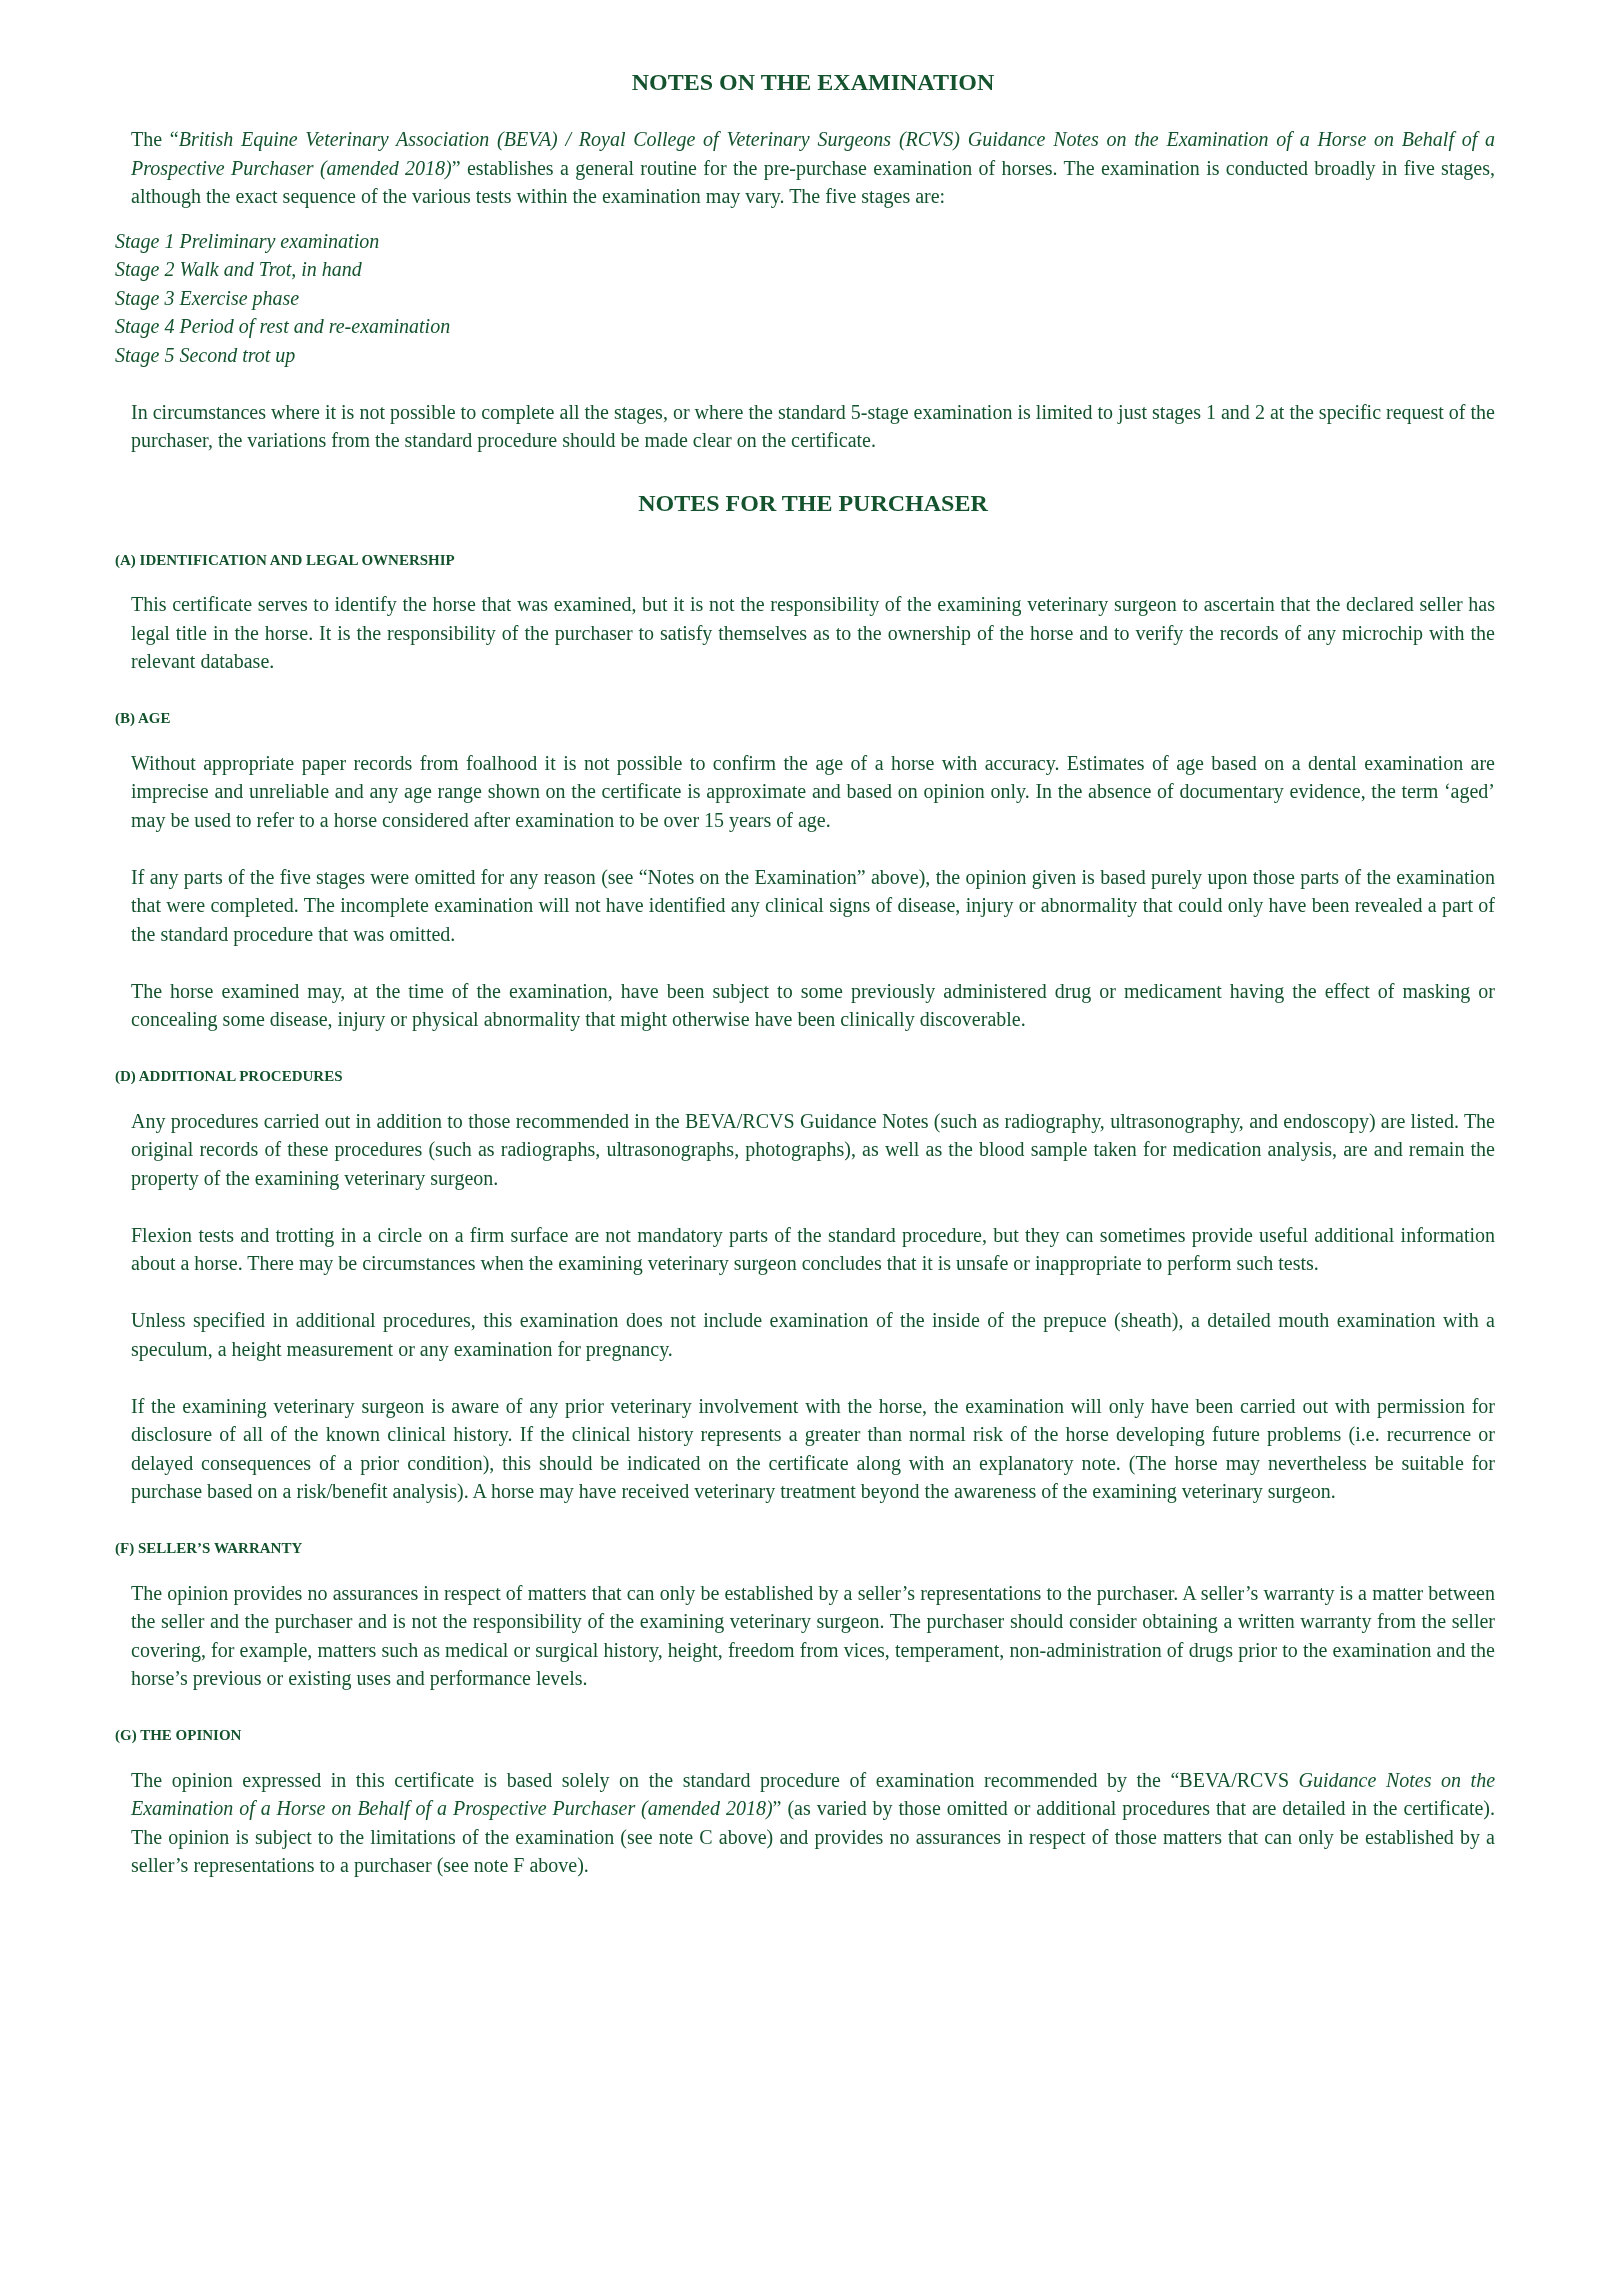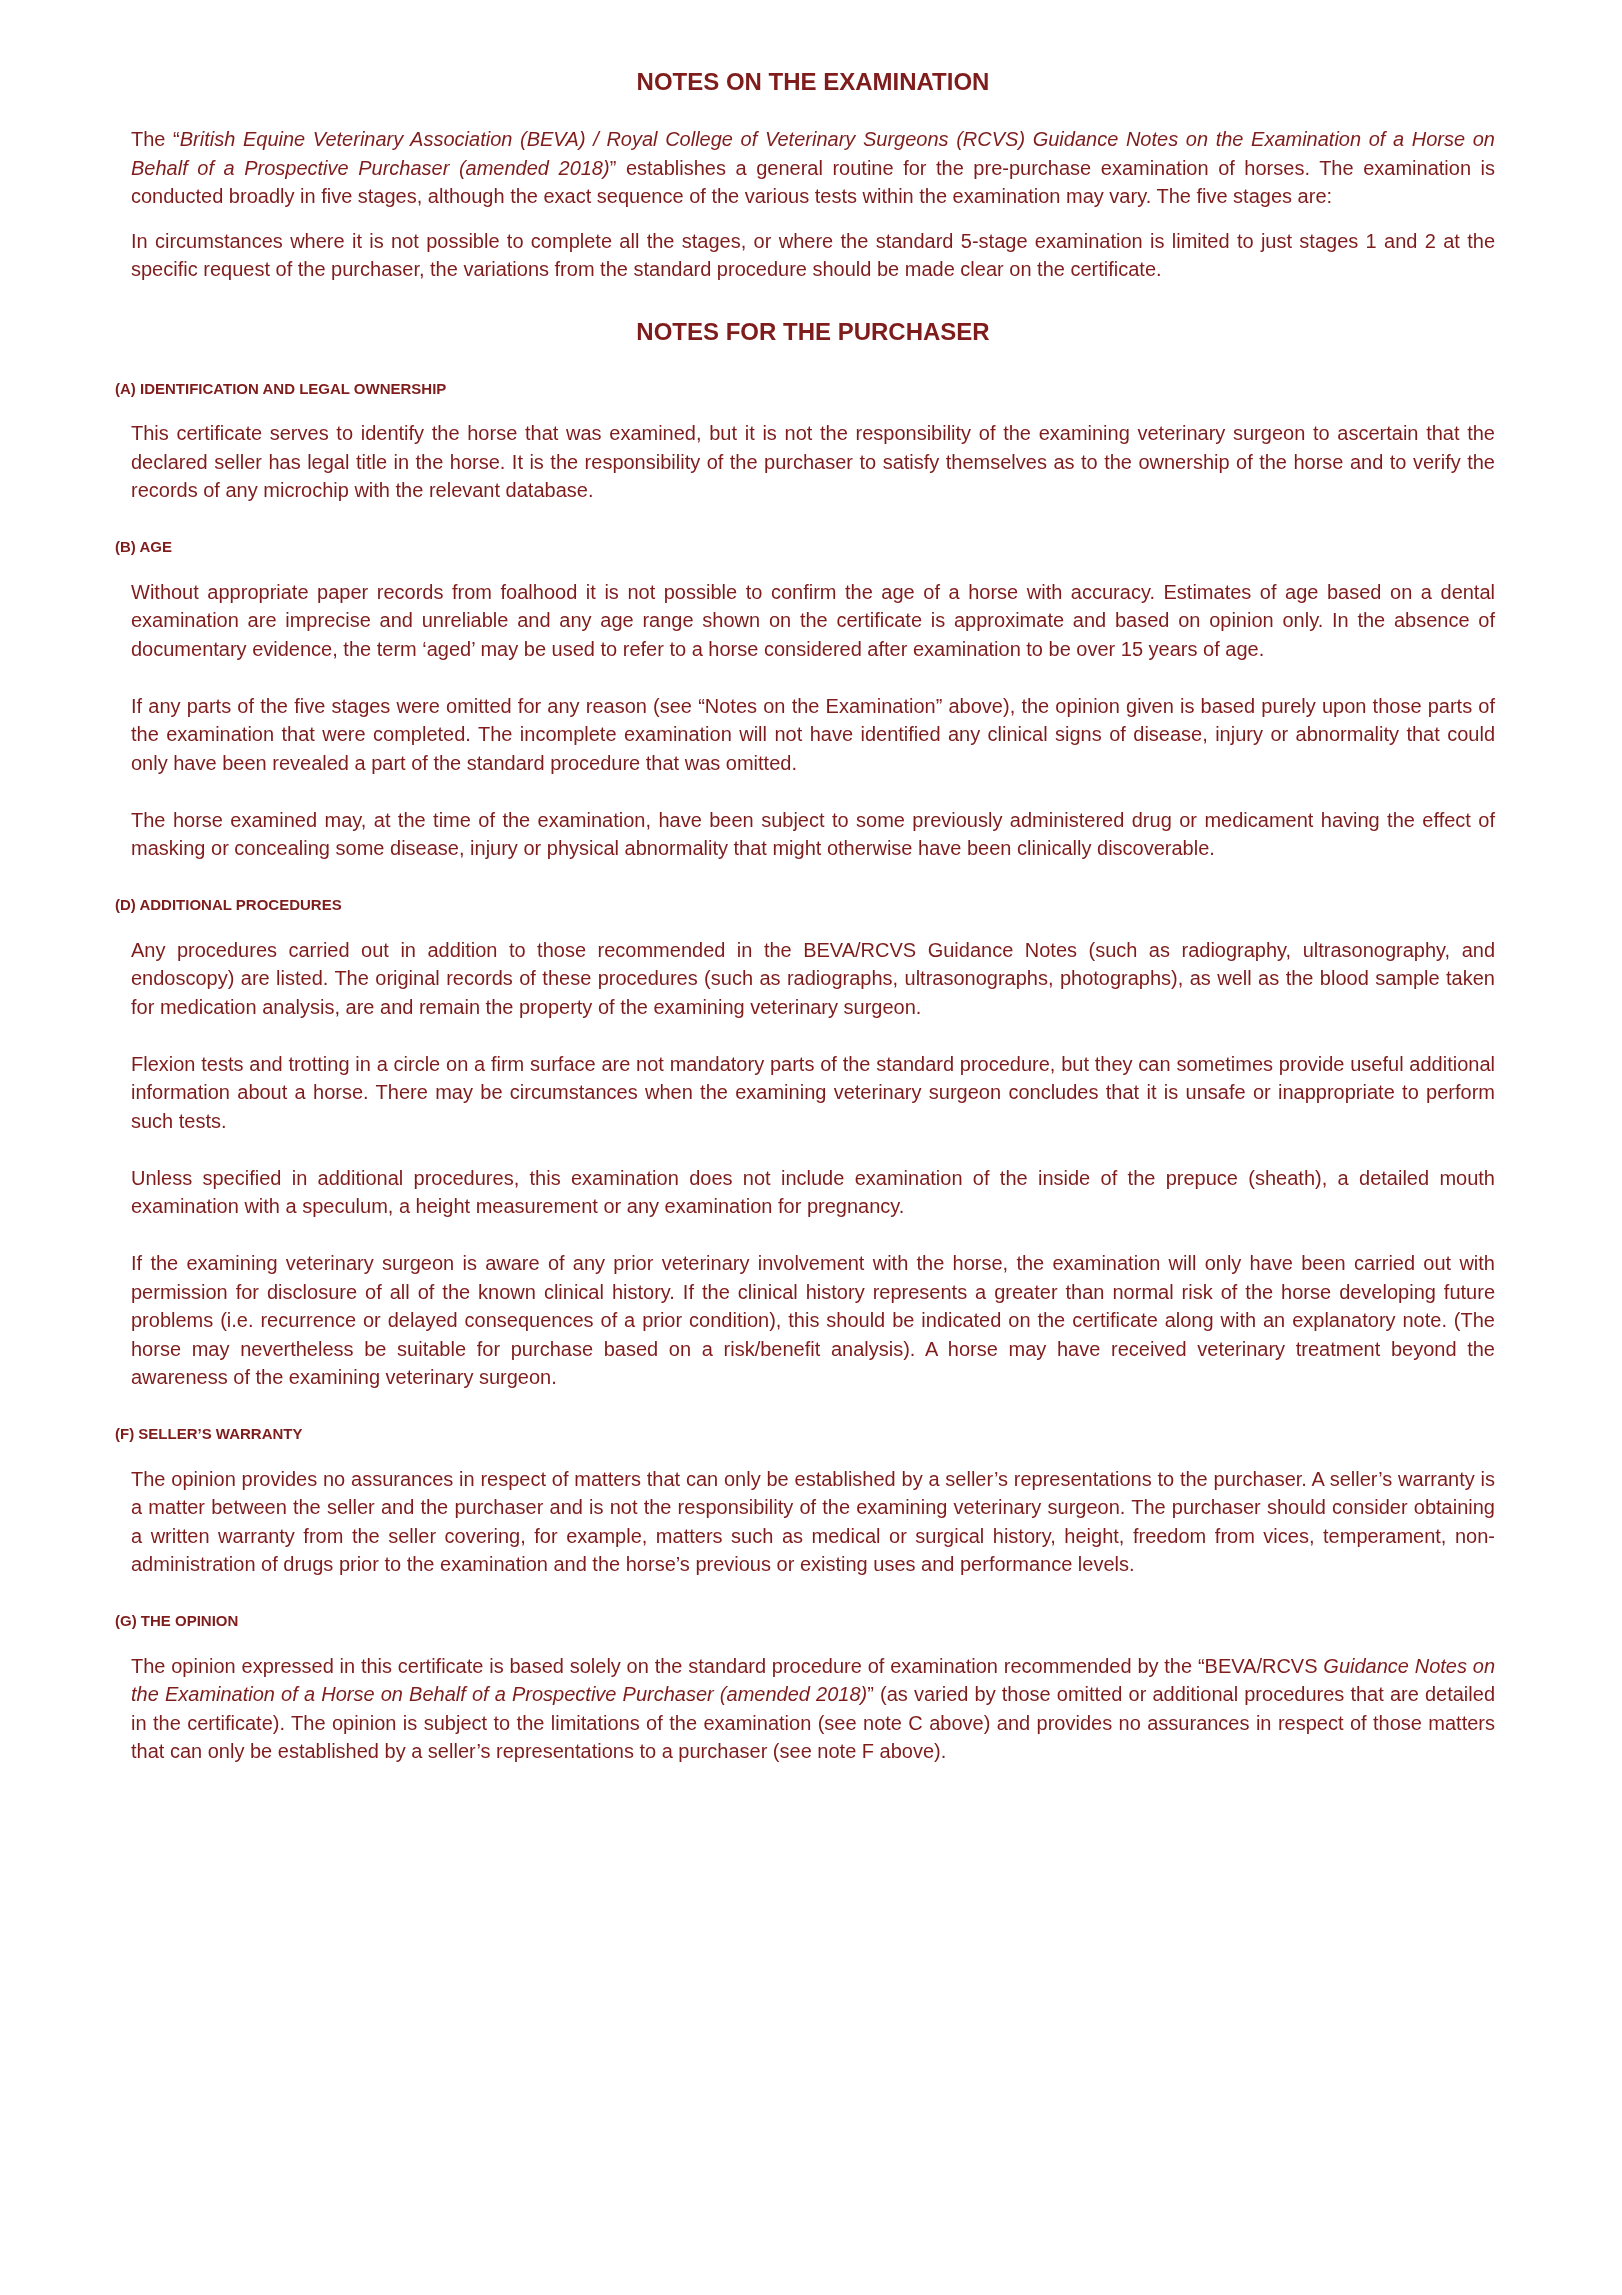"NOTES ON THE EXAMINATION" #page { color: #7f1d1d -> #14532d; font-family: Liberation Sans, sans-serif -> Liberation Serif, serif }
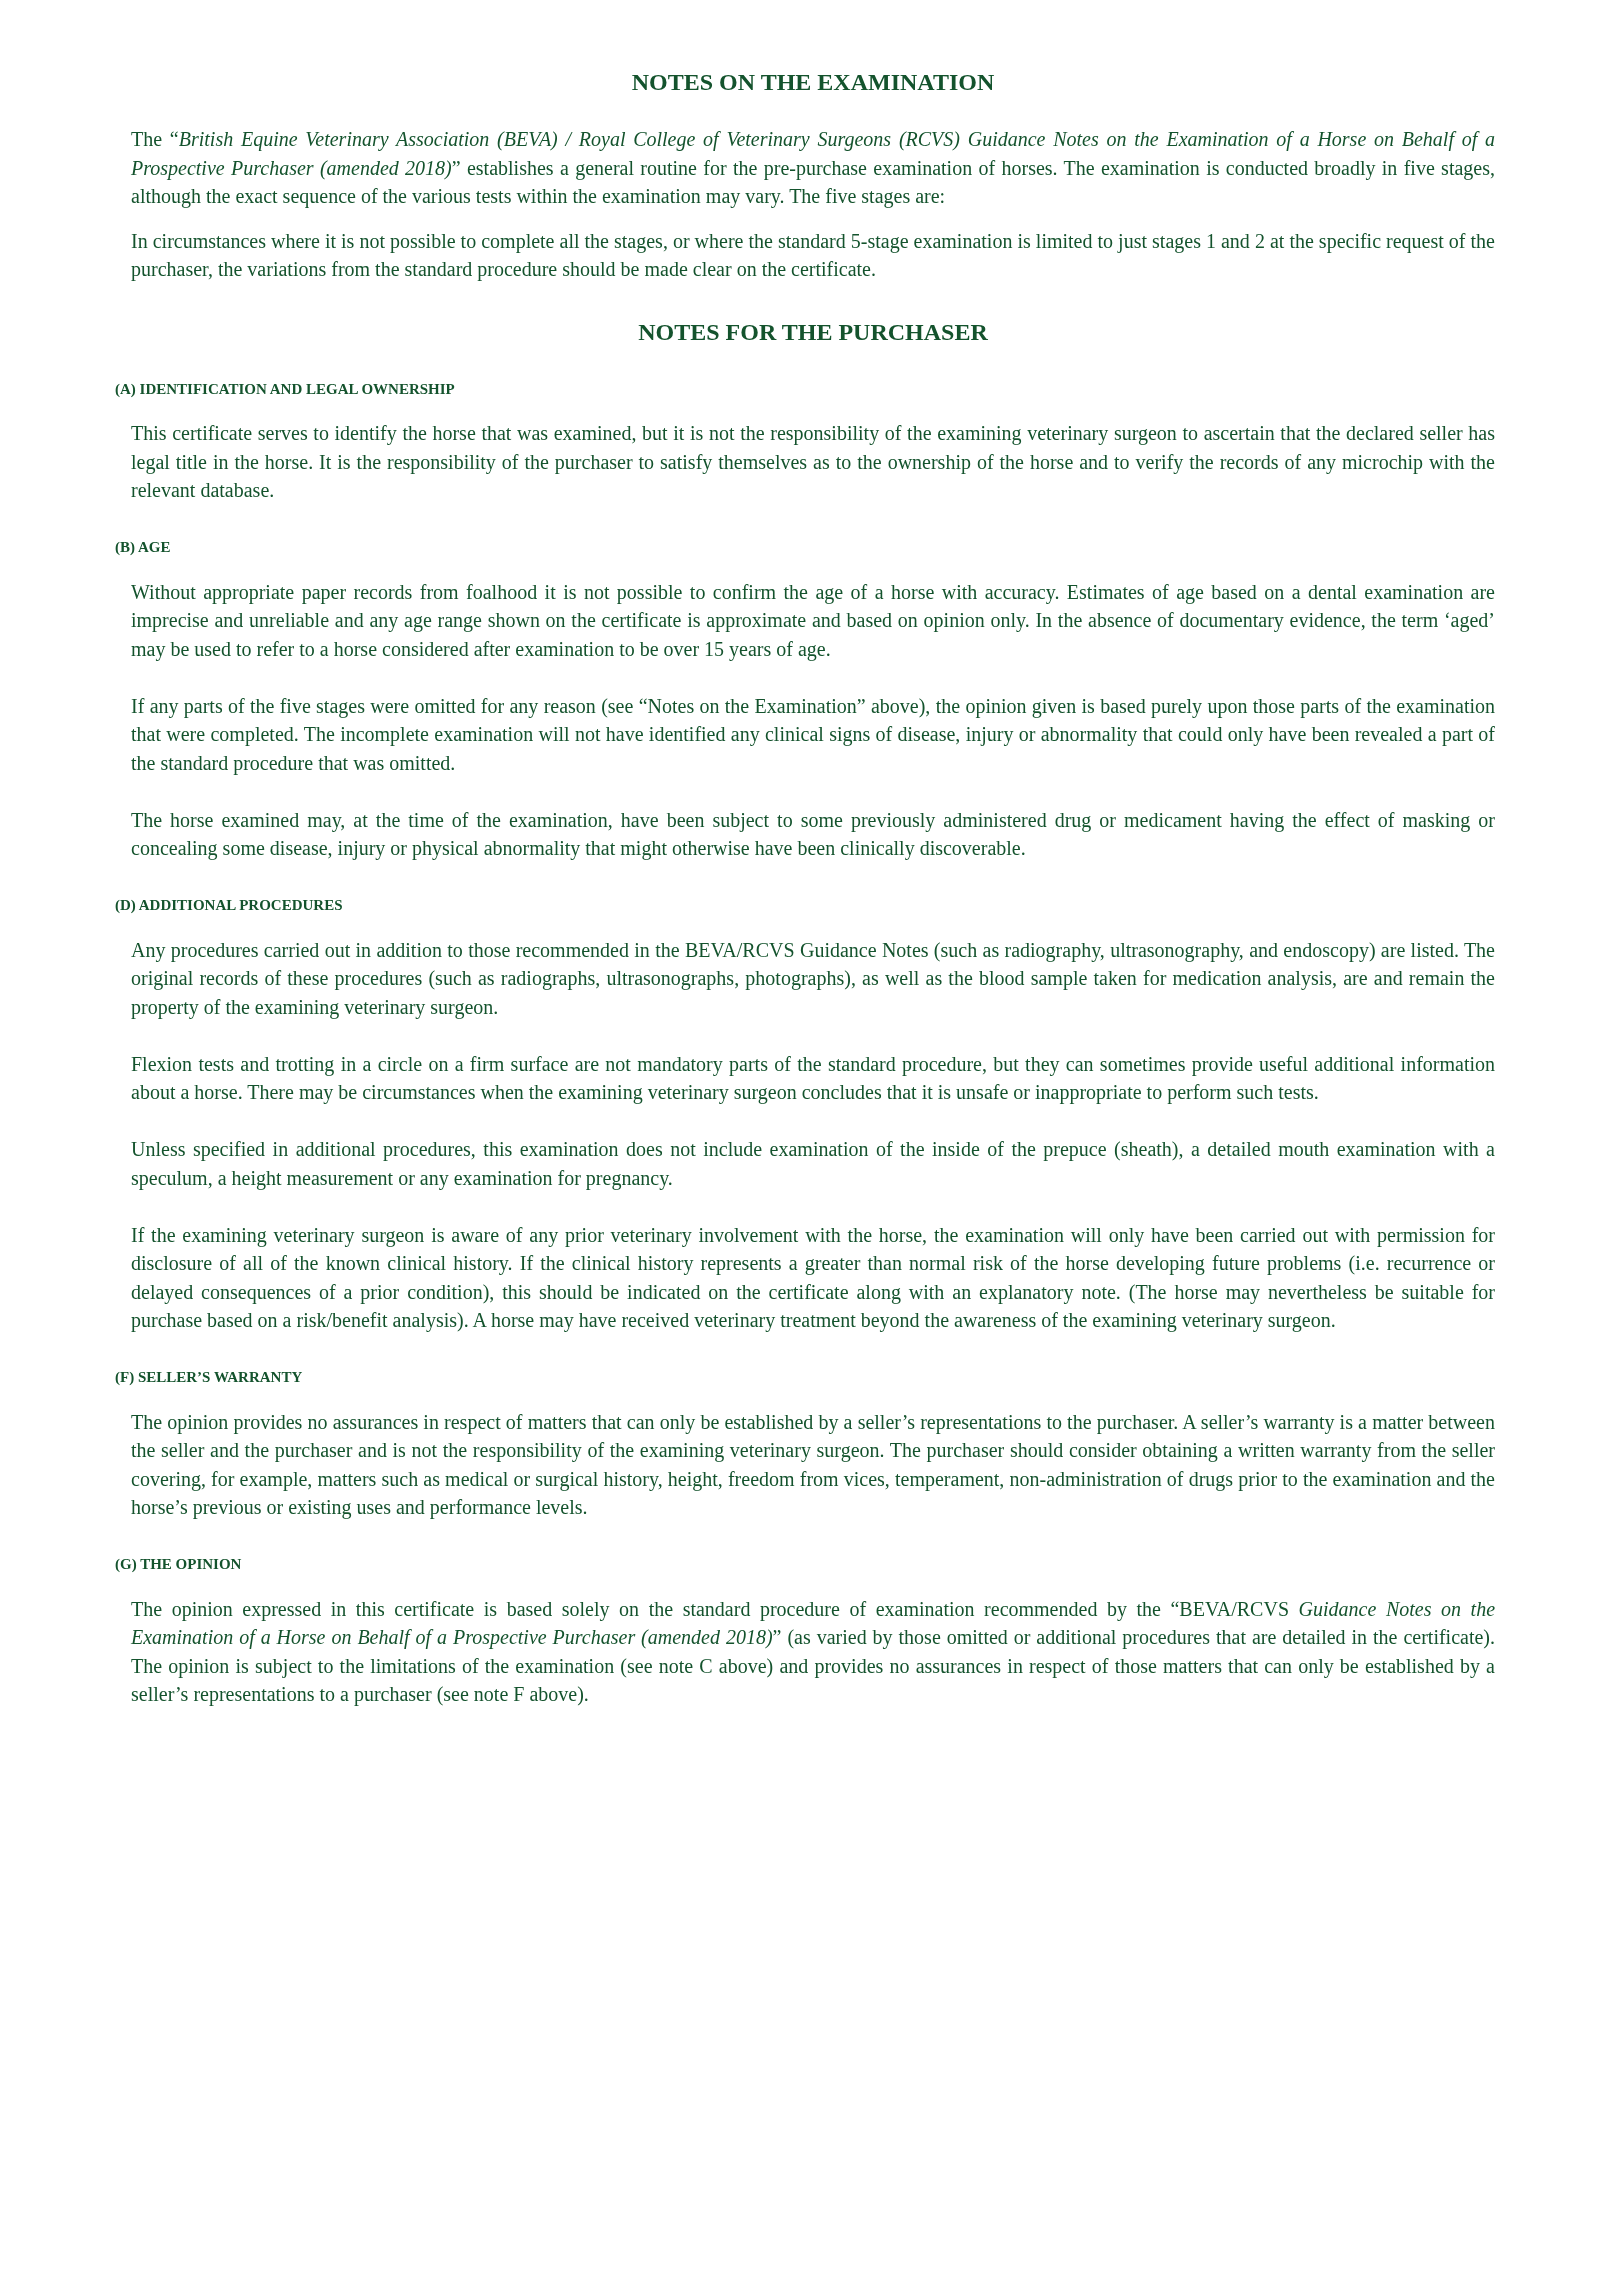"Stage 1 Preliminary examination" div.stages-list { html: none -> <div> <div>Stage 1 Preliminary examination</div> <div>Stage 2 Walk and Trot, in hand</div> <div>Stage 3 Exercise phase</div> <div>Stage 4 Period of rest and re-examination</div> <div>Stage 5 Second trot up</div> </div> }
